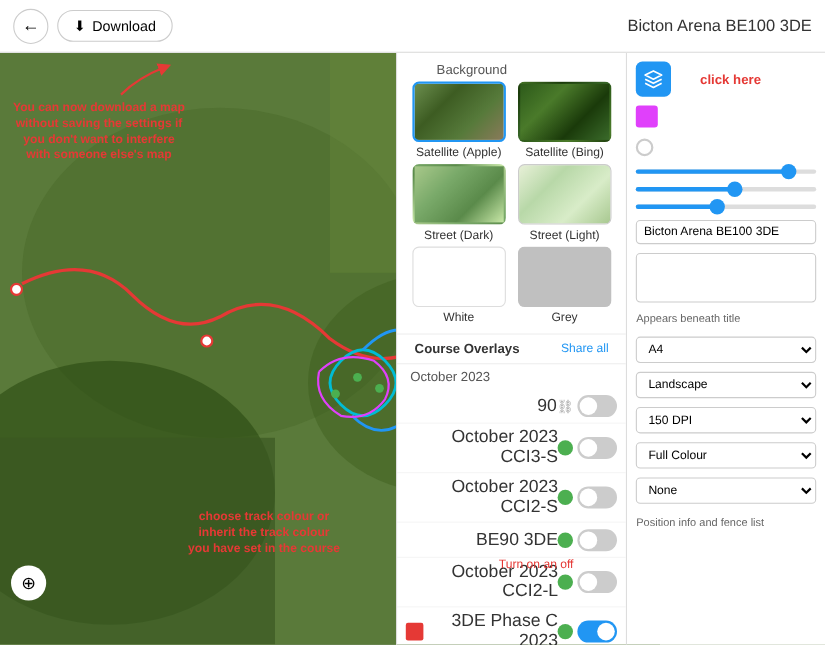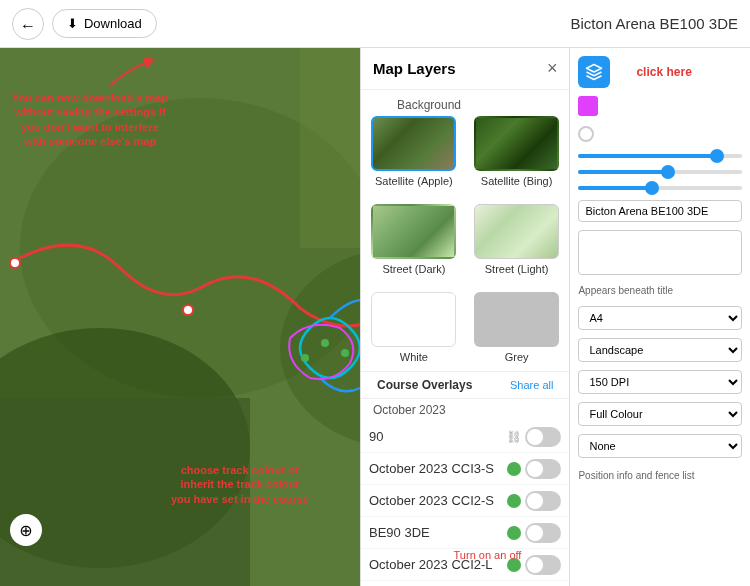"Map Layers" div.panel-header { html: <div> <span>Map Layers</span> <button>×</button> </div> -> none }
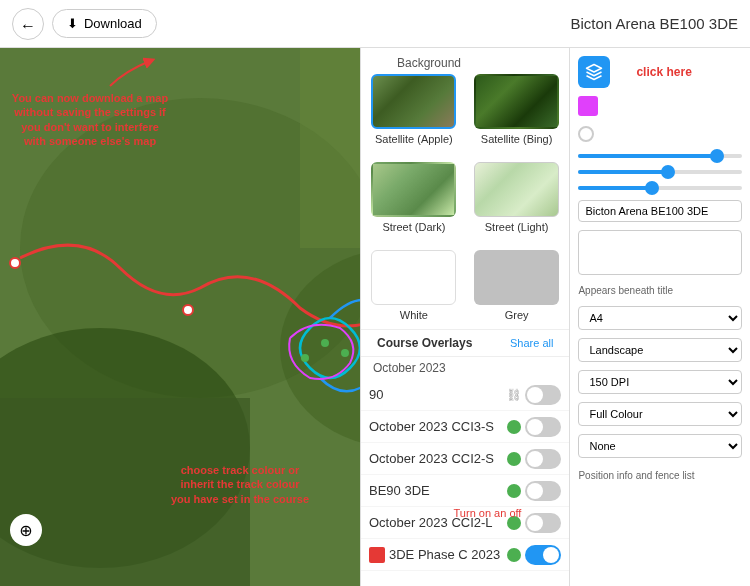"Satellite (Apple)" .bg-grid { gap: 17px -> 4px }
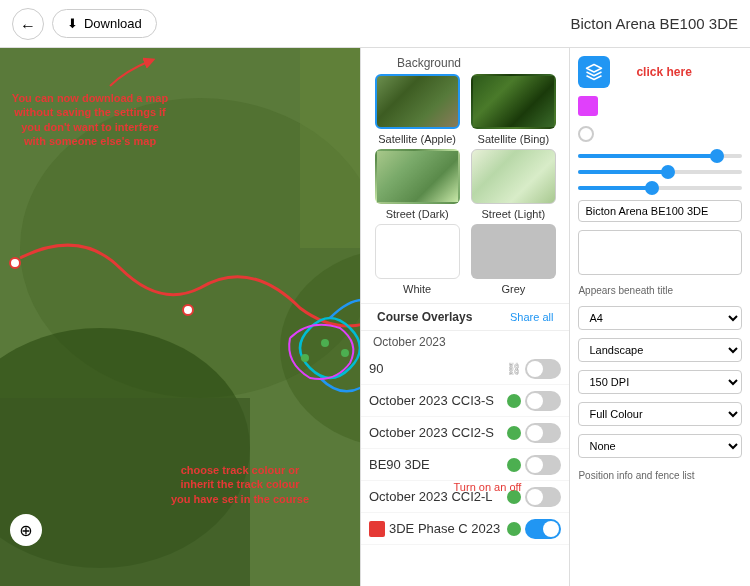"90" .overlay-name { font-size: 13px -> 16px; text-align: none -> right }
